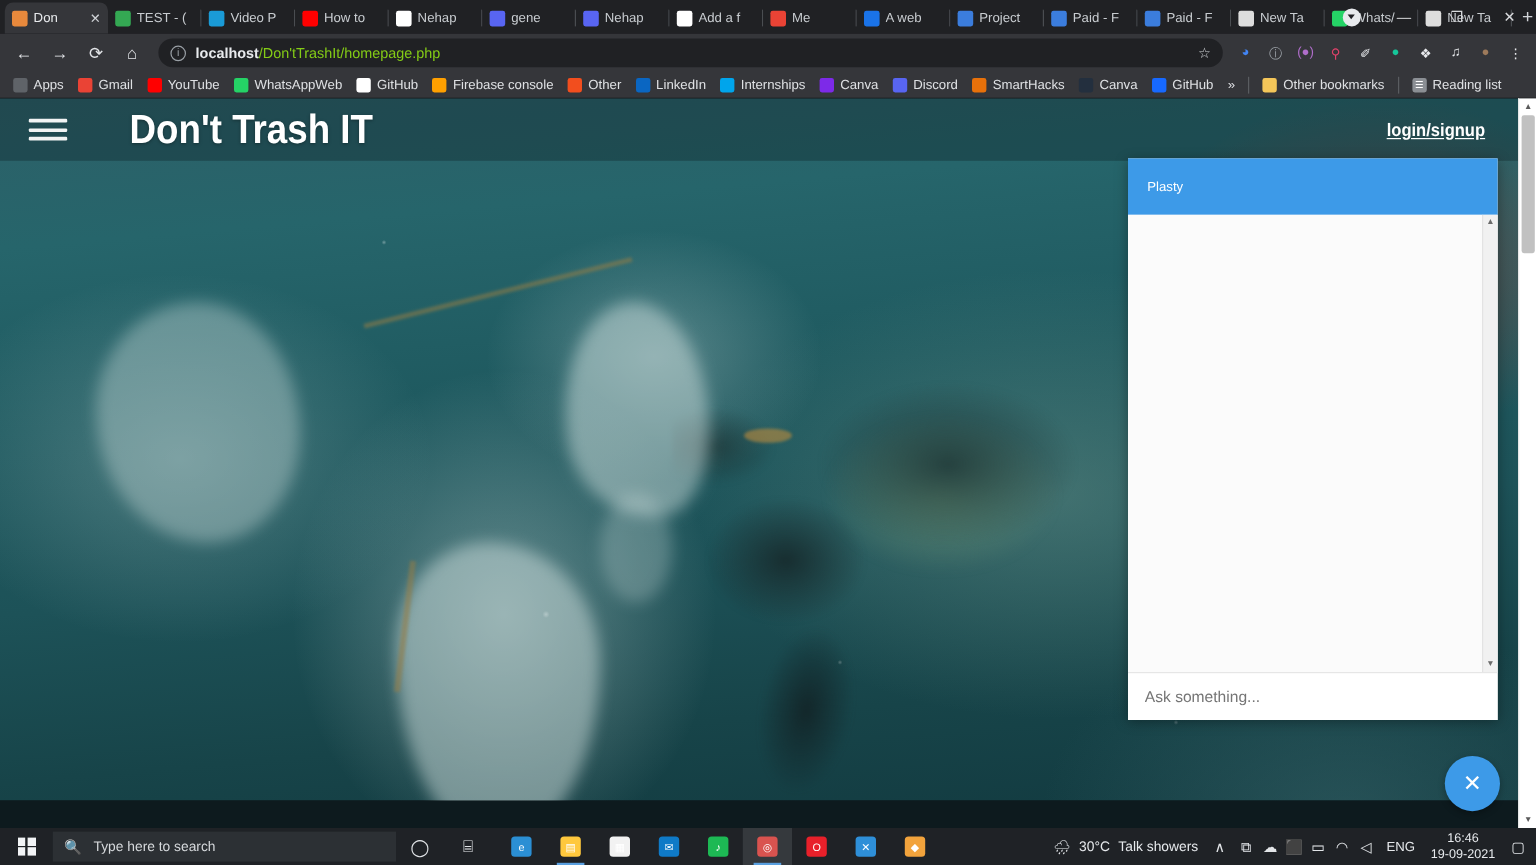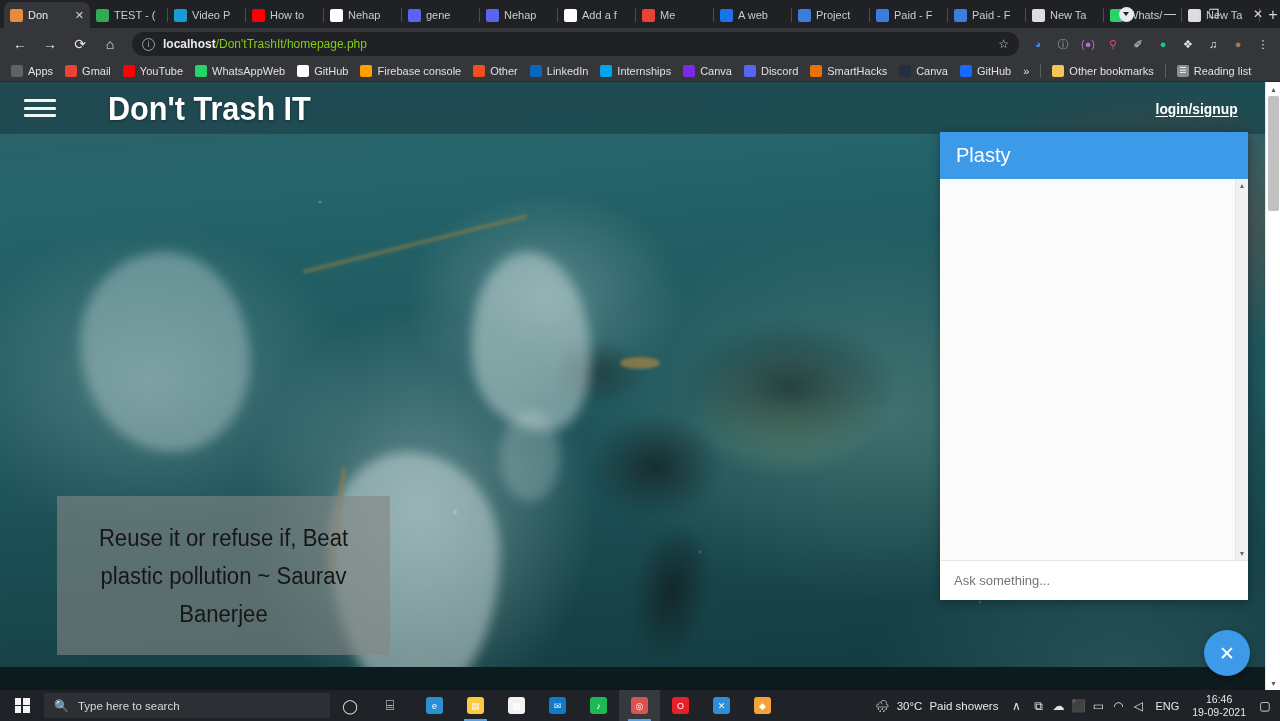"Plasty" .chat-header { font-size: 20px -> 11px }
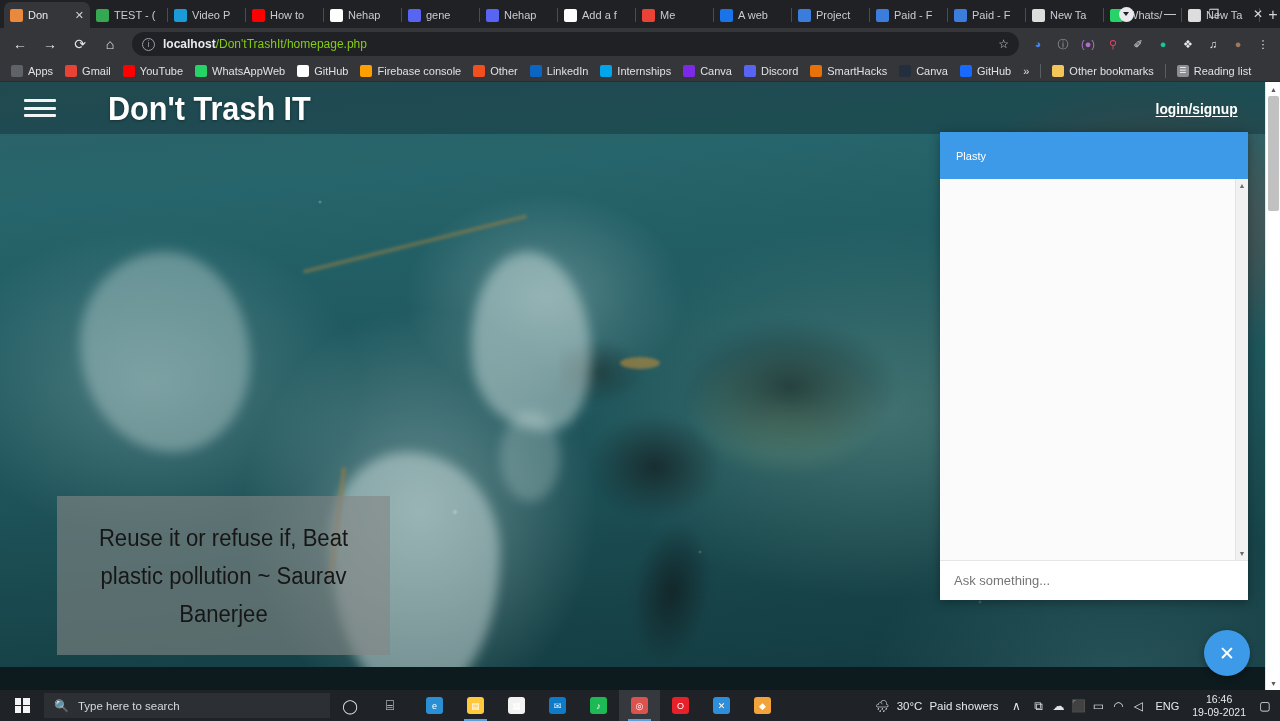"Reuse it or refuse if," div.quotebox { html: <div> <p>Reuse it or refuse if, Beat plastic pollution ~ Saurav Banerjee</p> </div> -> none }
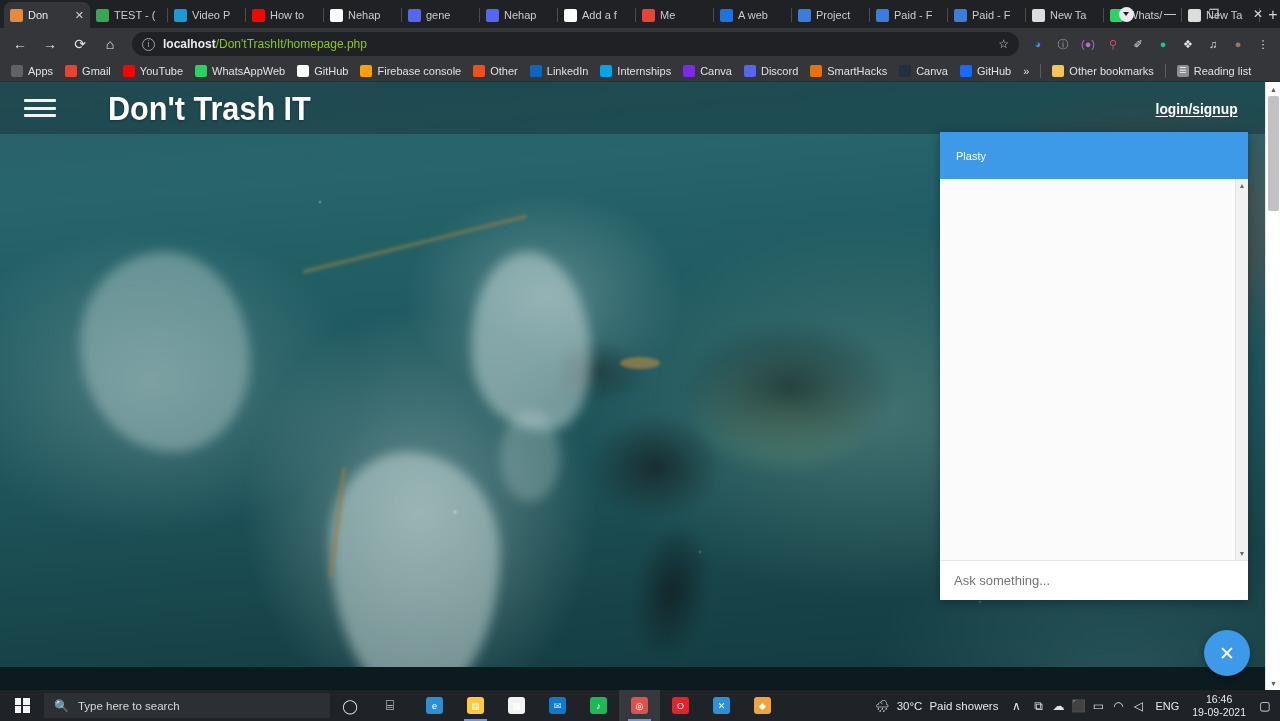"Paid showers" span { text: Paid -> Talk }
